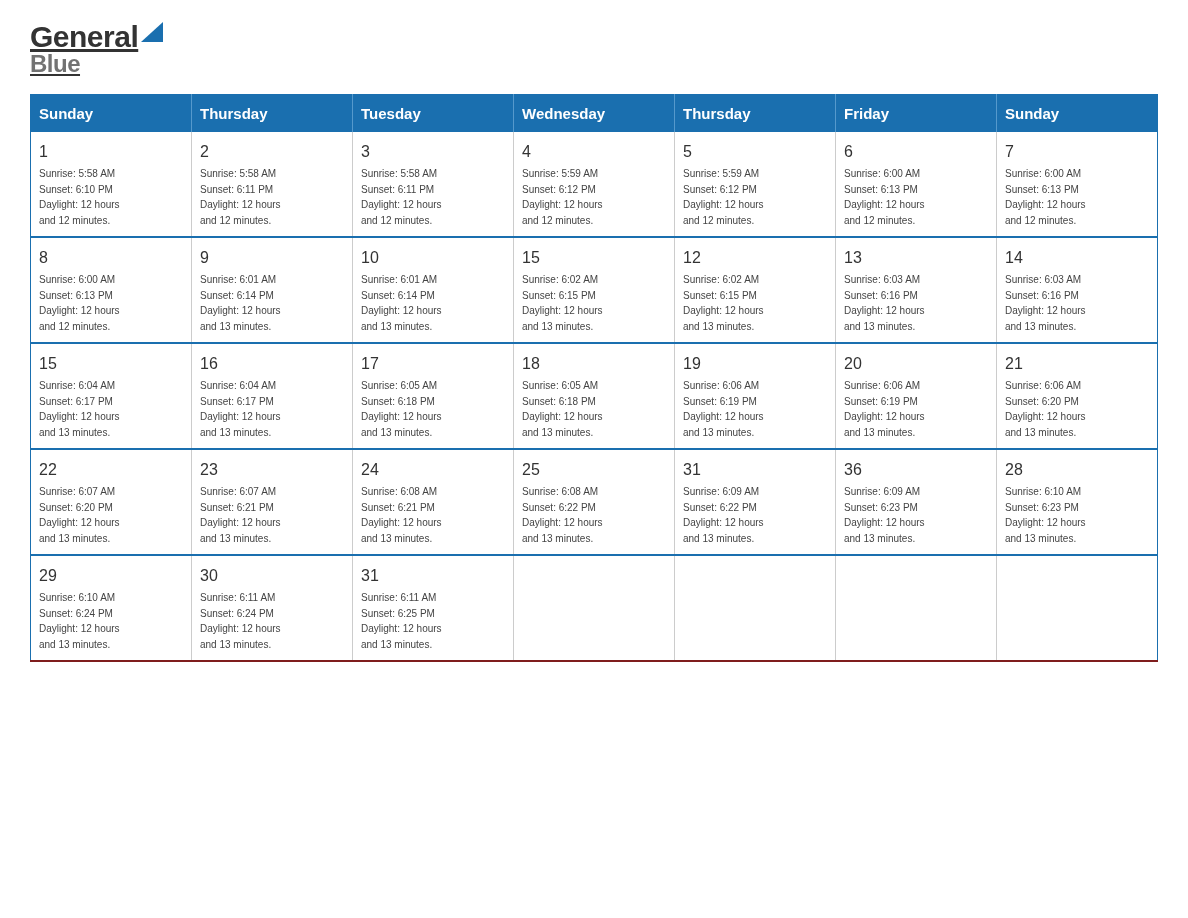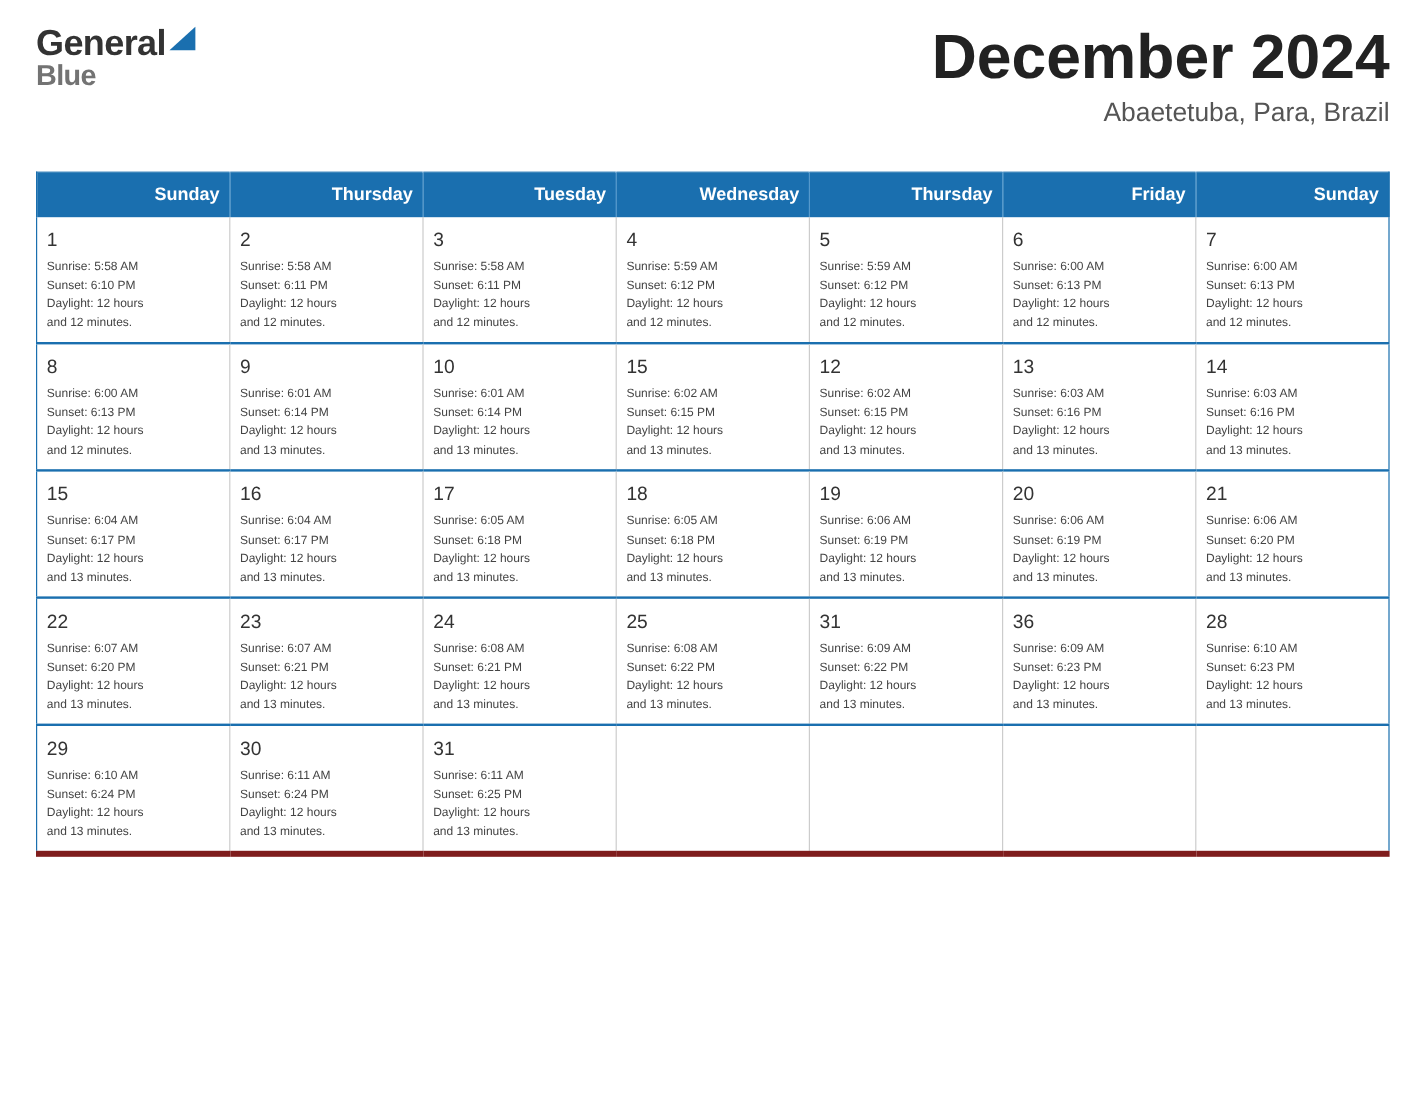"General" .header-row { align-items: flex-start -> flex-end; margin-bottom: 36px -> 16px; text-decoration: none -> underline }
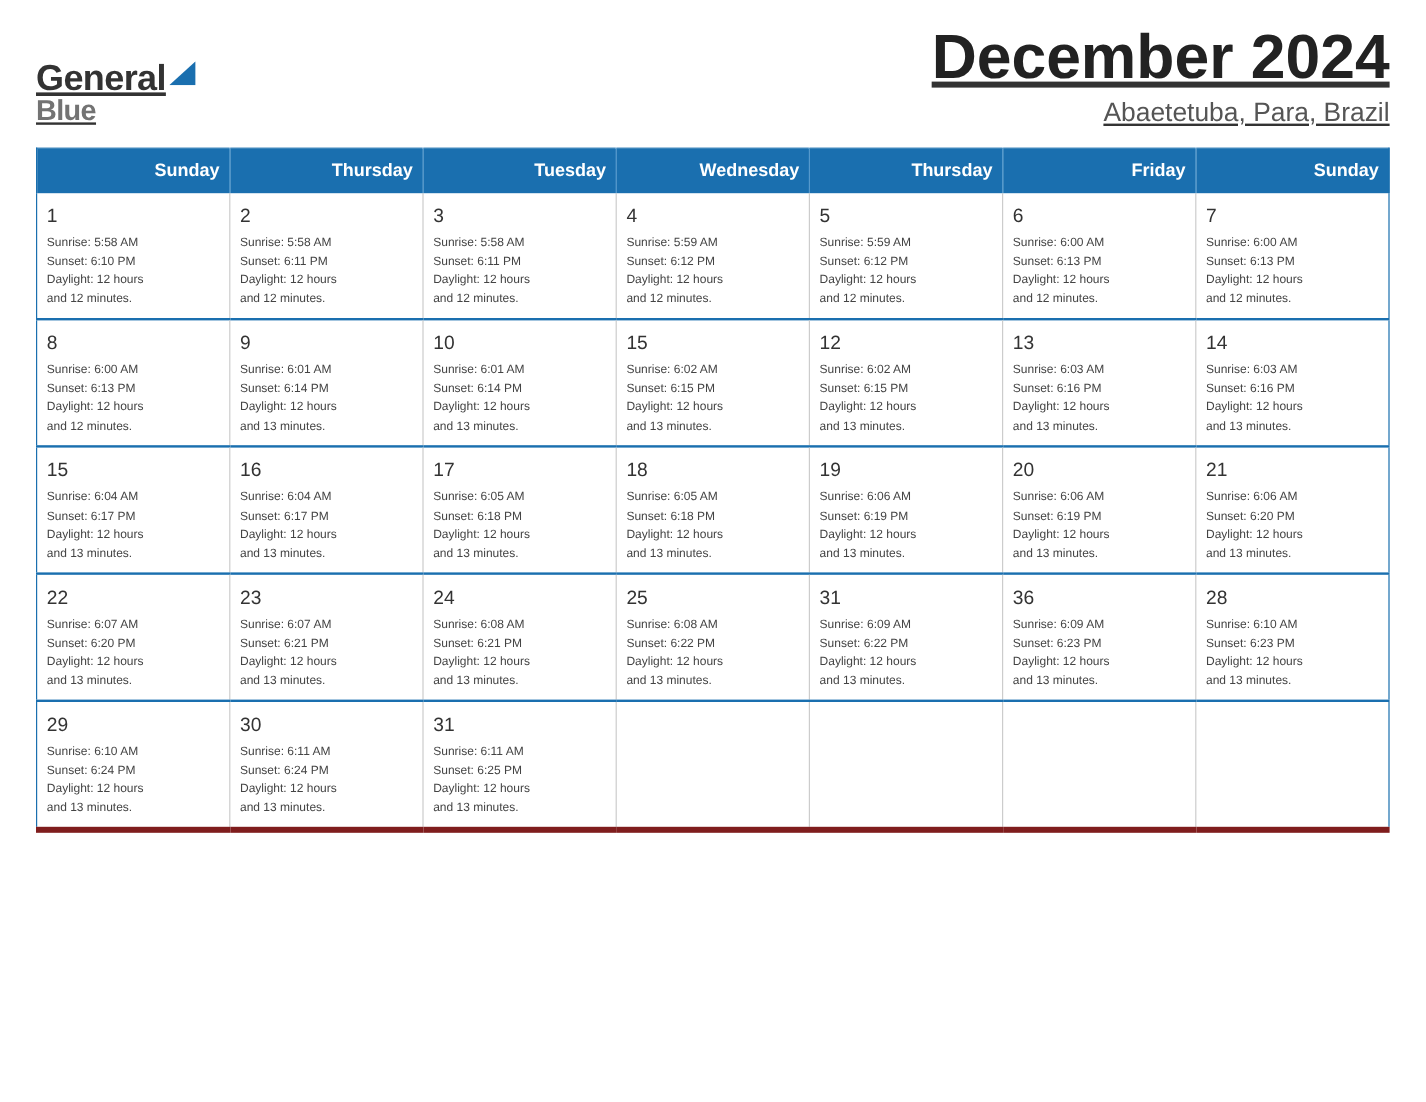"December 2024" div.title-block { html: <div> <div>December 2024</div> <div>Abaetetuba, Para, Brazil</div> </div> -> none }
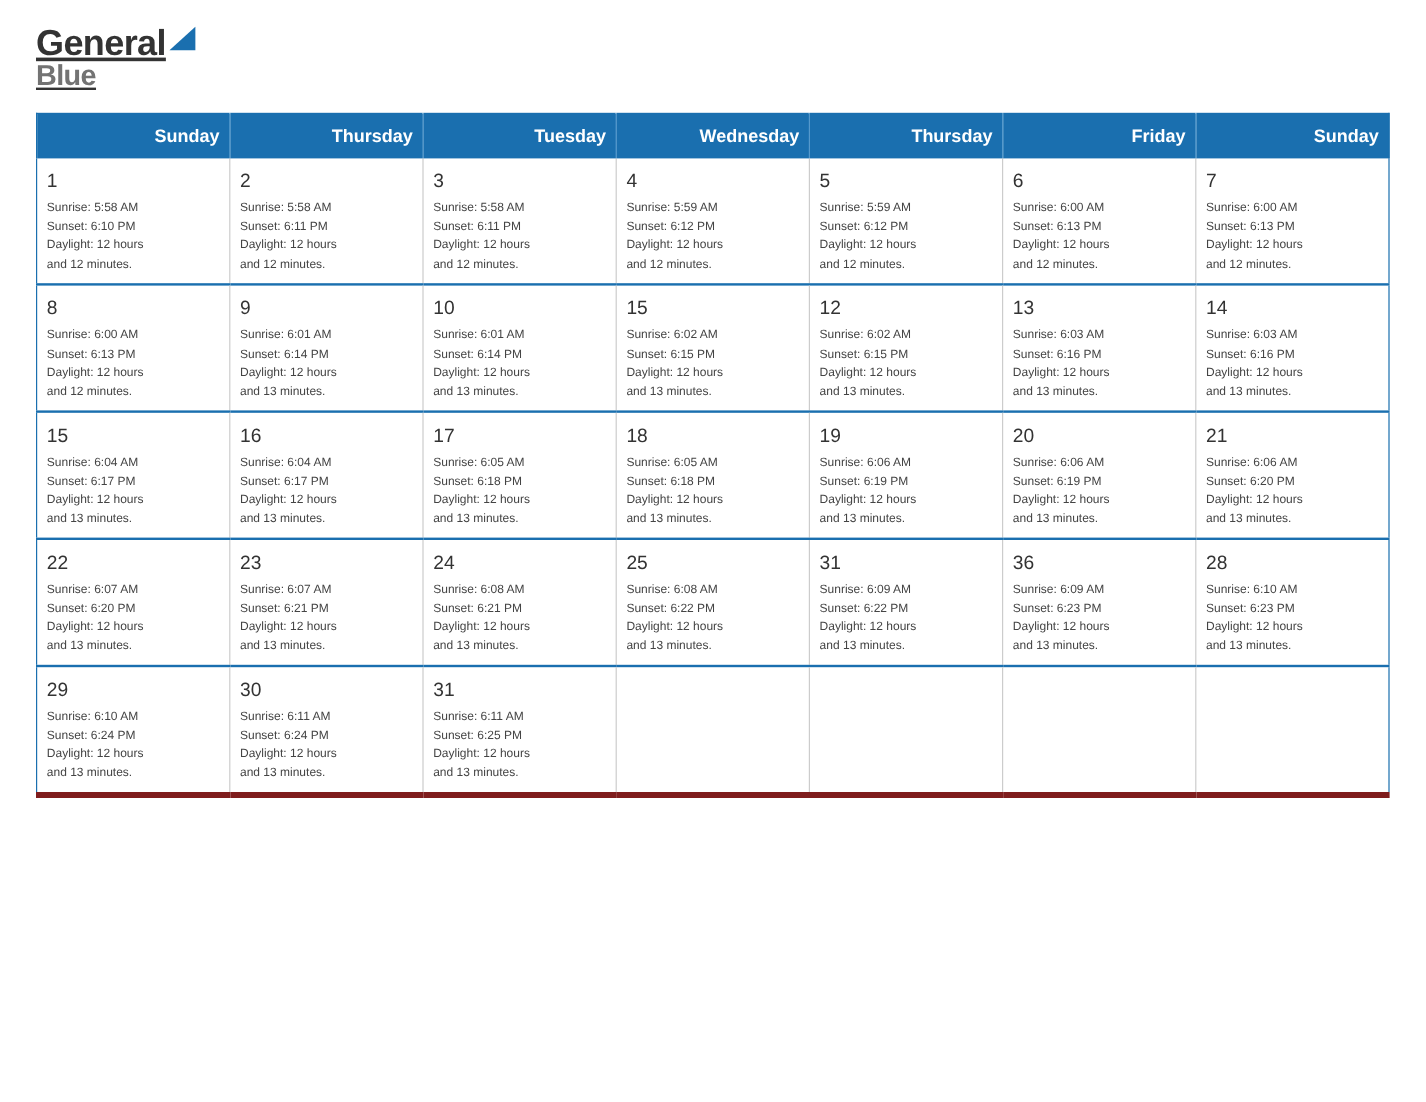"Sunday" .calendar-table th { text-align: right -> left }
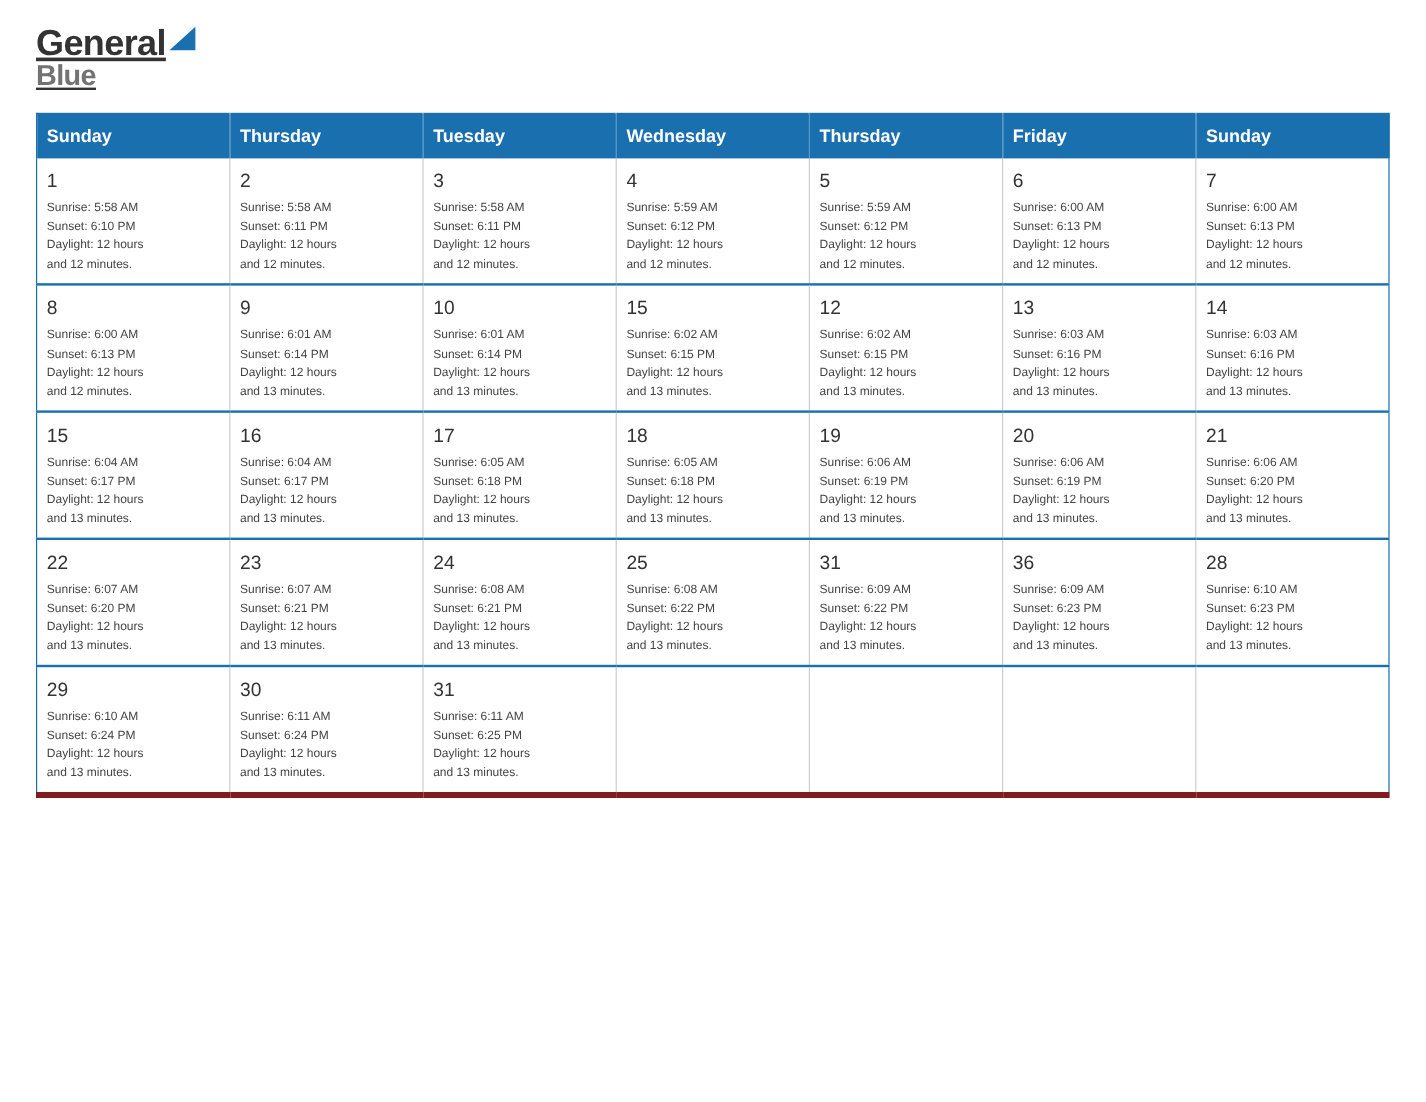"29" .calendar-table tr:last-child td { border-bottom: 5px solid #7f1d1d -> 2px solid #7f1d1d }
